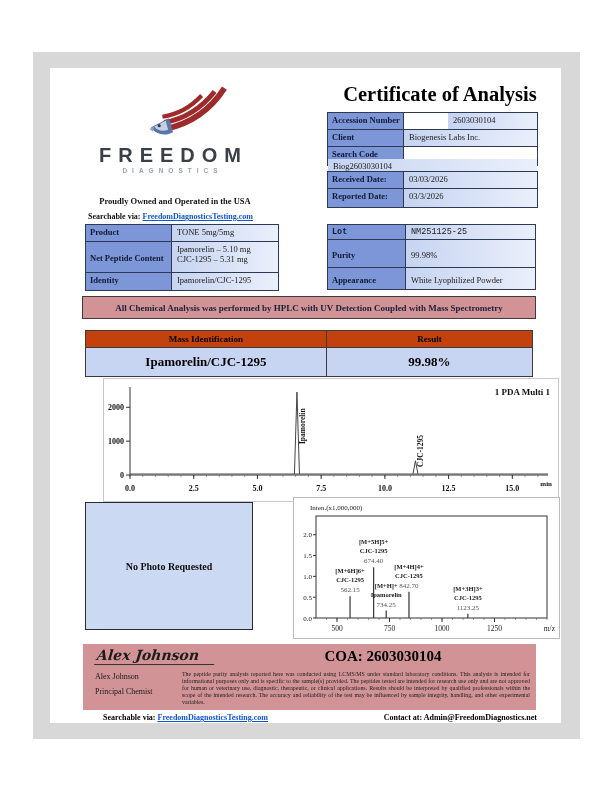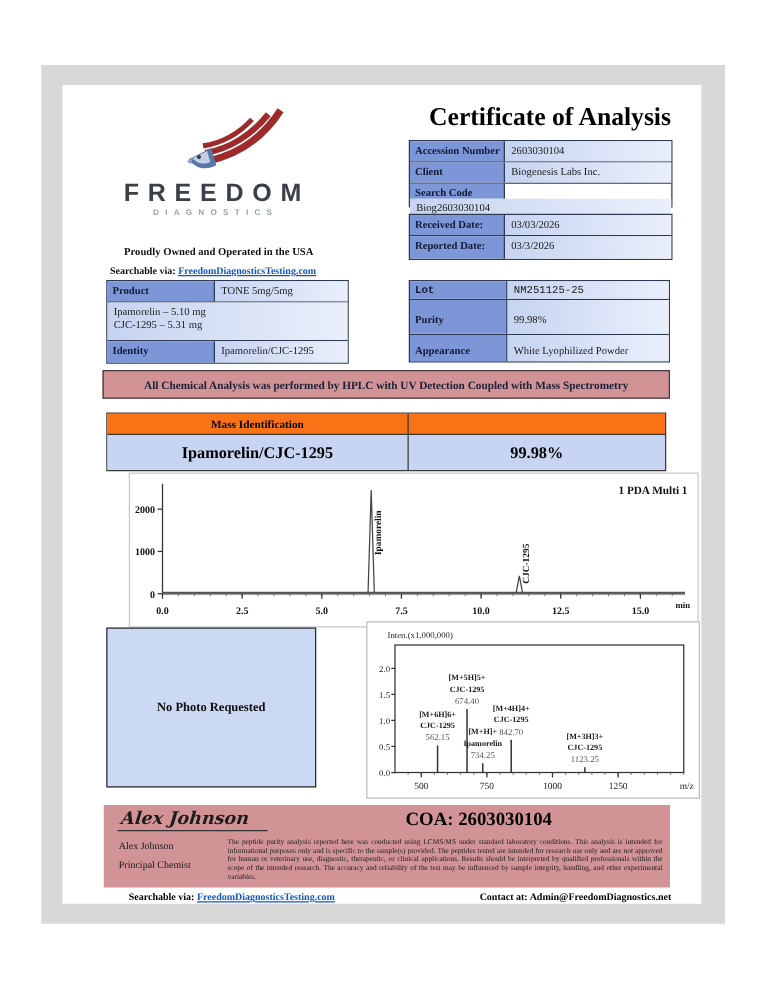"Accession Number" div.row { gap: none -> 44px }
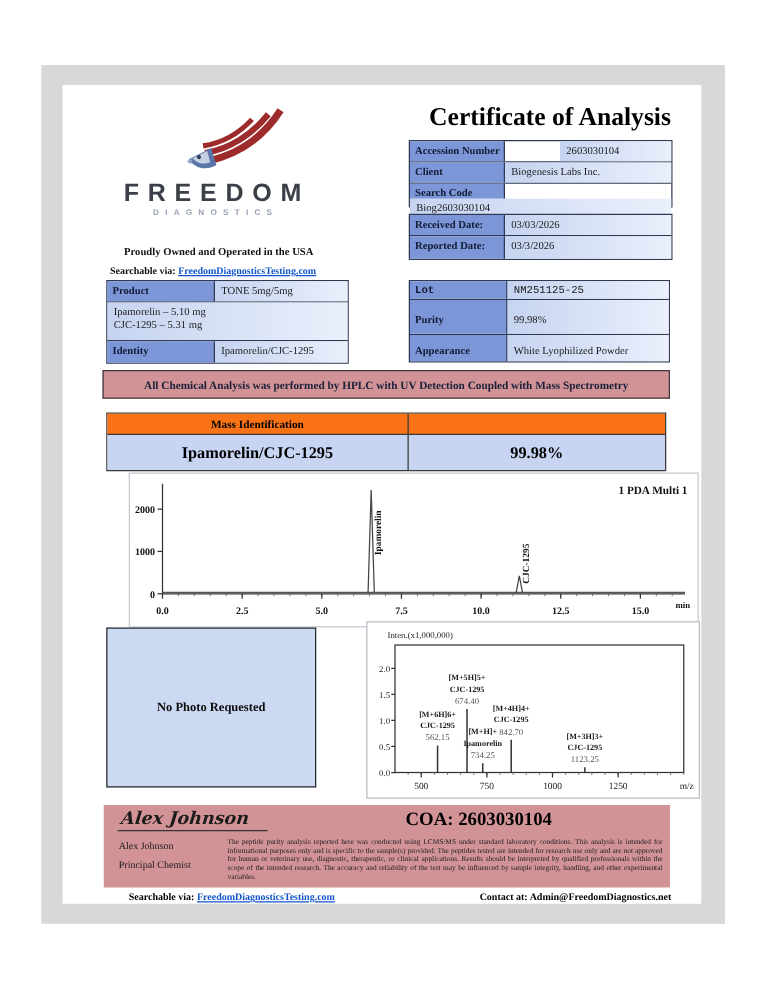"Net Peptide Content" div.k { html: none -> <div>Net Peptide Content</div> }
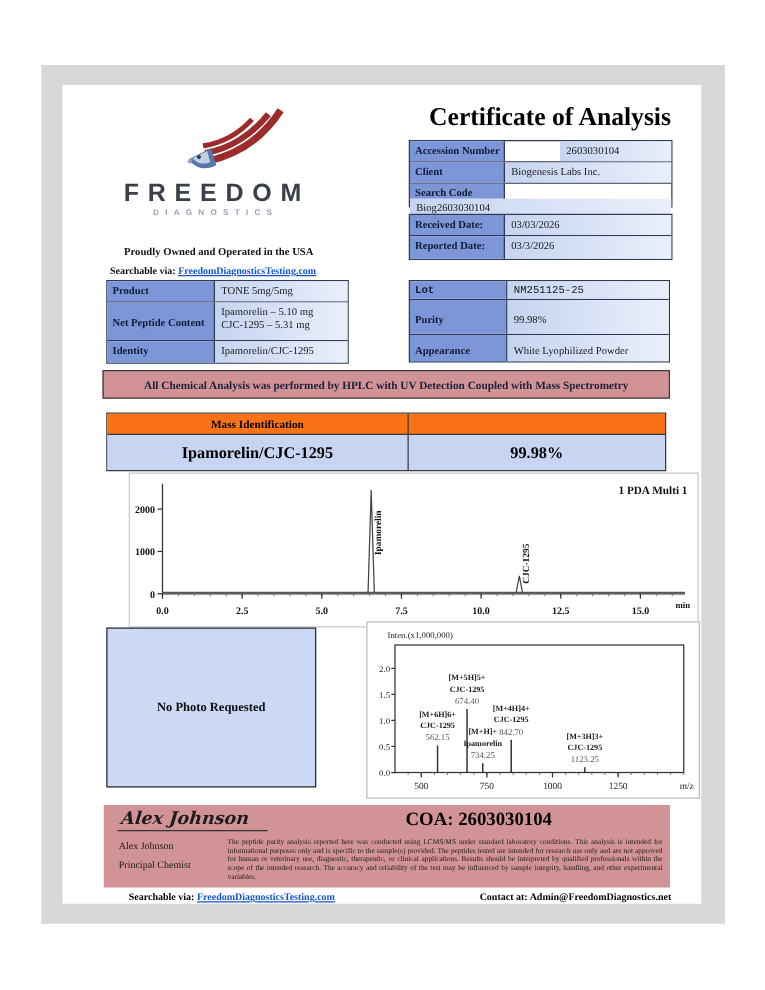"Mass Identification" .mass-table .hrow { background: #f97316 -> #c2410c }
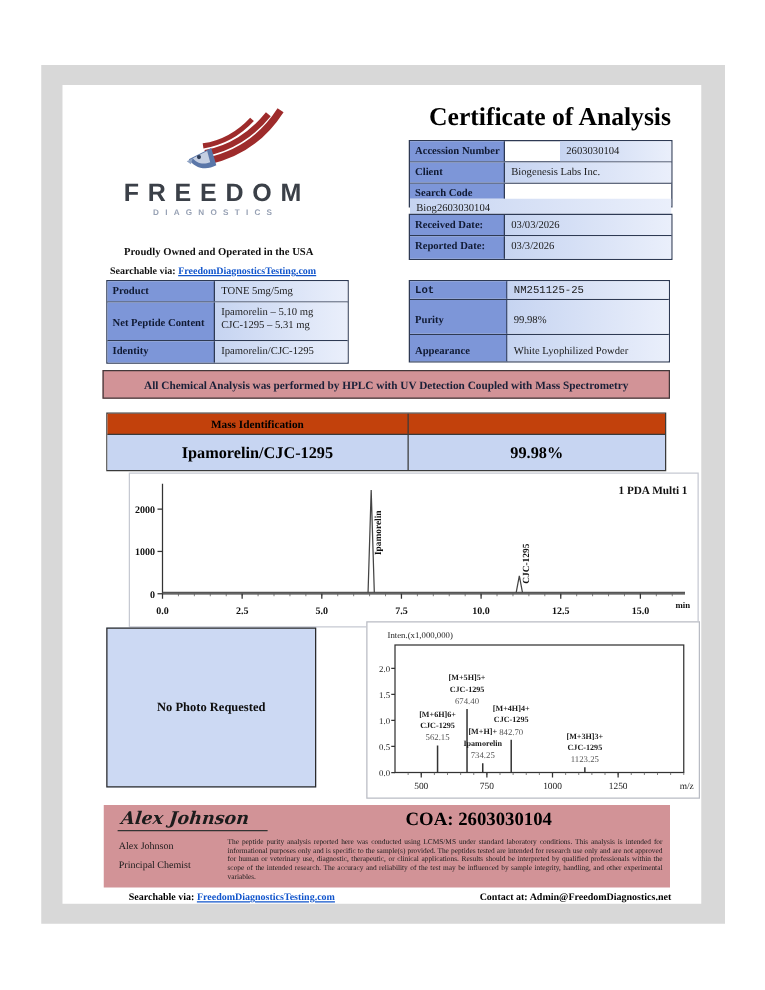"Result" div.c2 { html: none -> <div>Result</div> }
